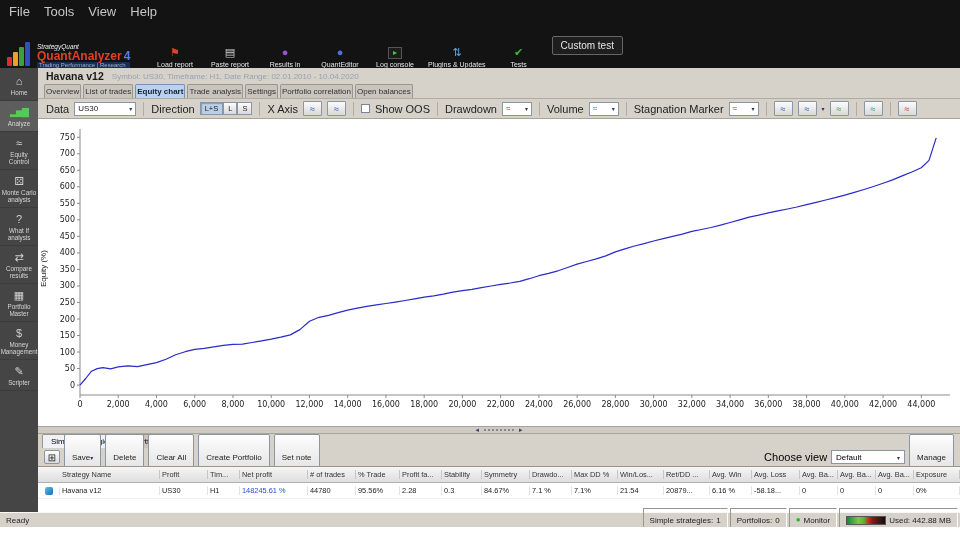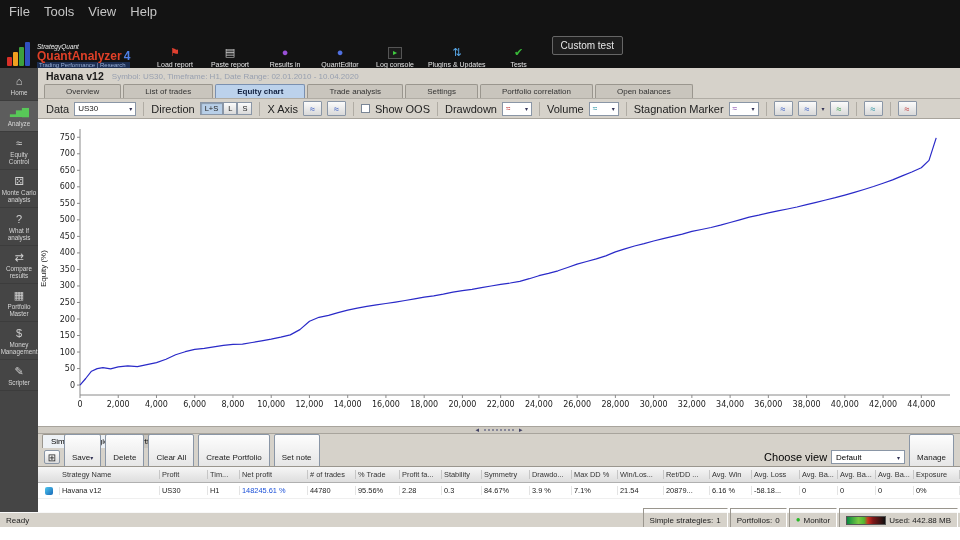"Overview" .tab { padding: 2px 21px -> 2px 1px }
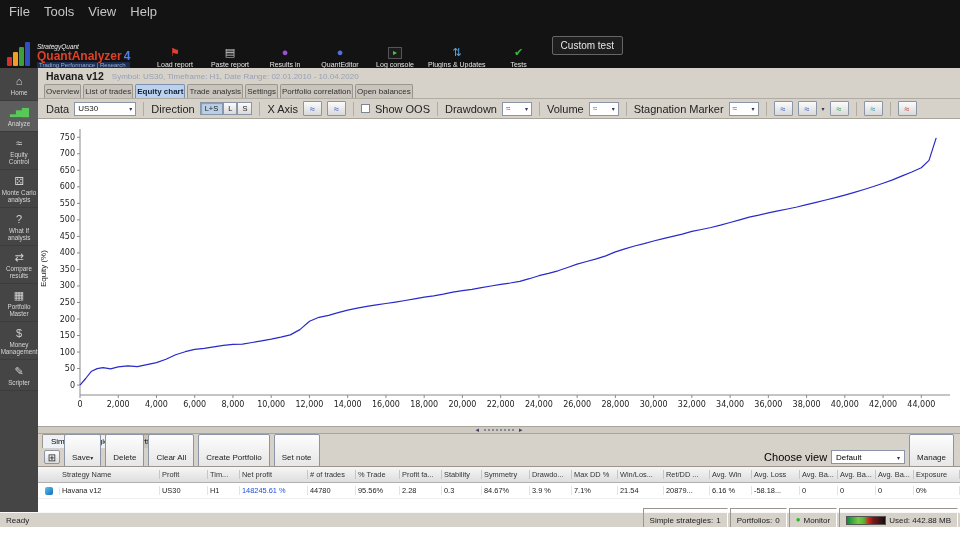"3.9 %" div.tcell { text: 3.9 -> 7.1 }
